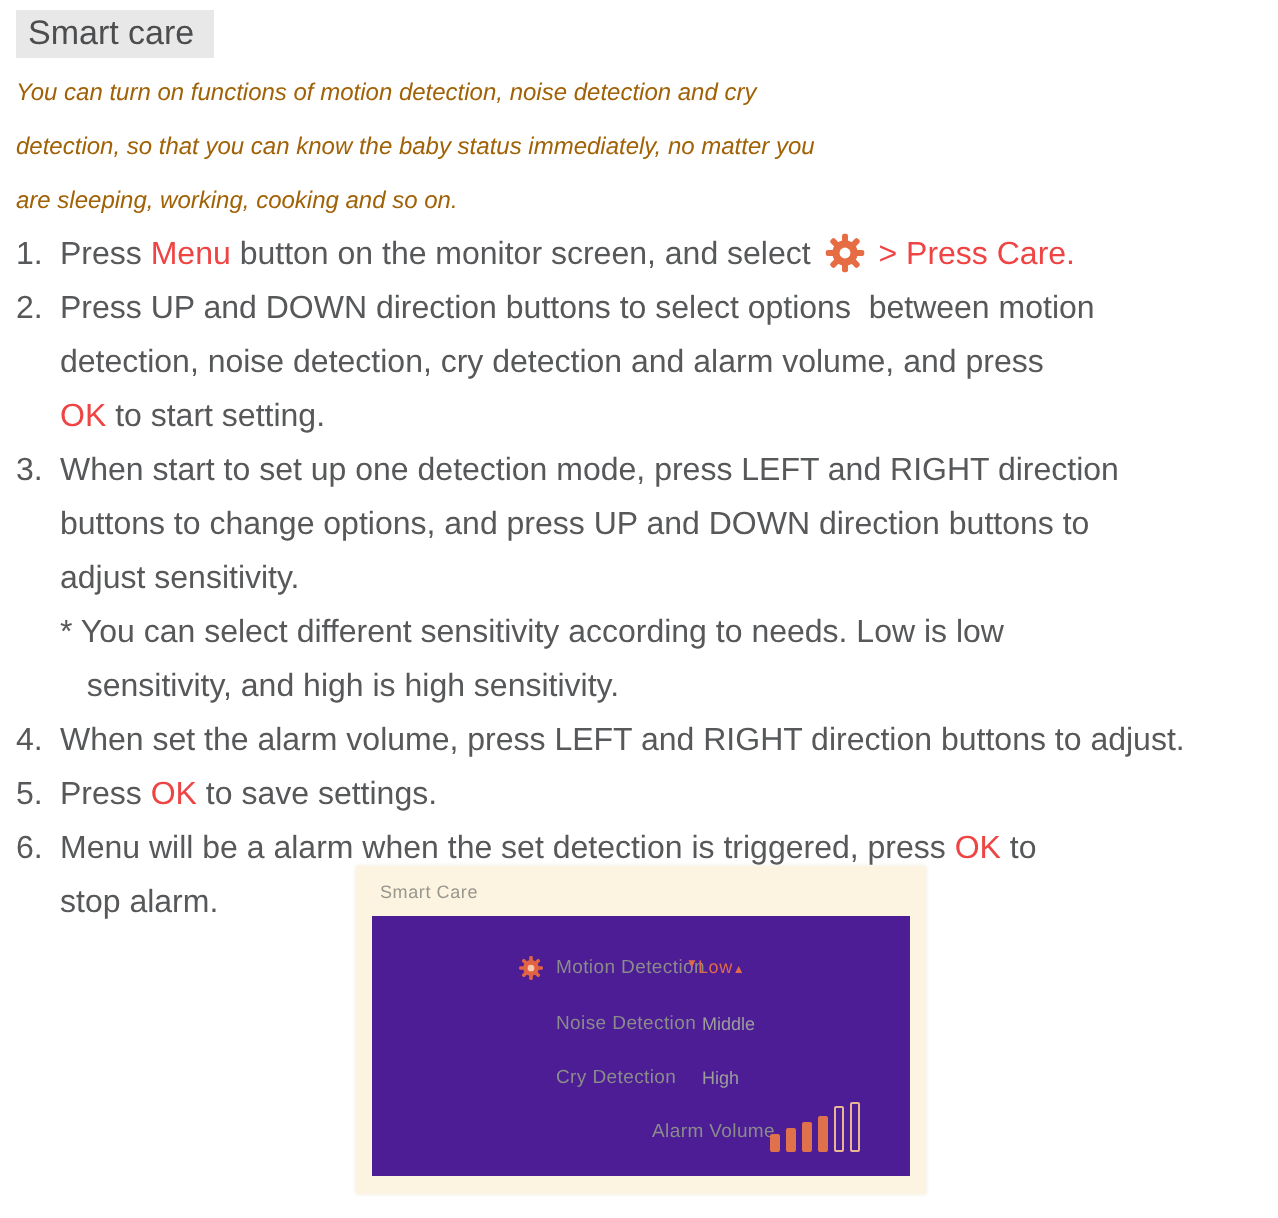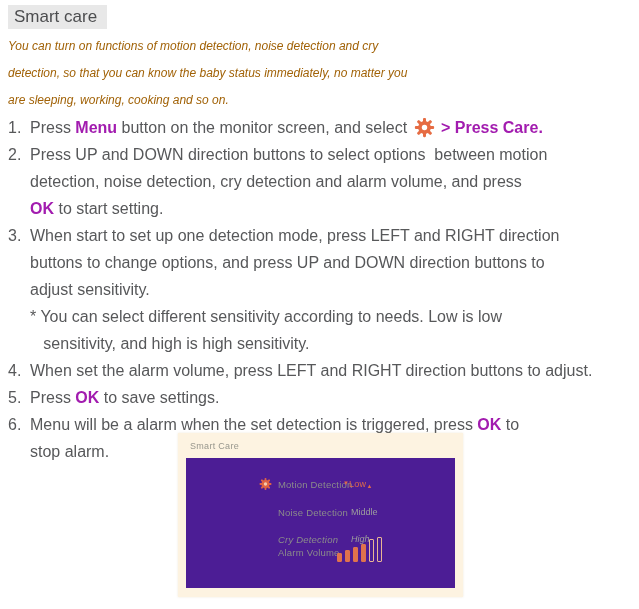"Menu" .step b { color: #a21caf -> #ef4444; font-weight: bold -> normal }
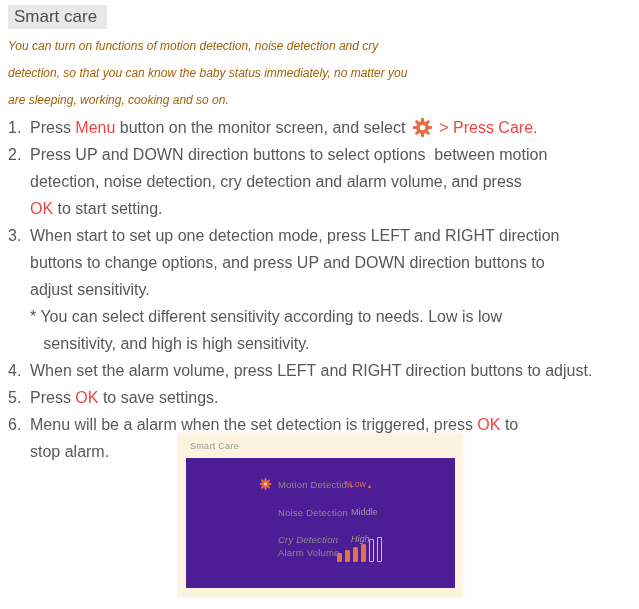"Cry Detection" .ss-row3 { font-style: italic -> none }
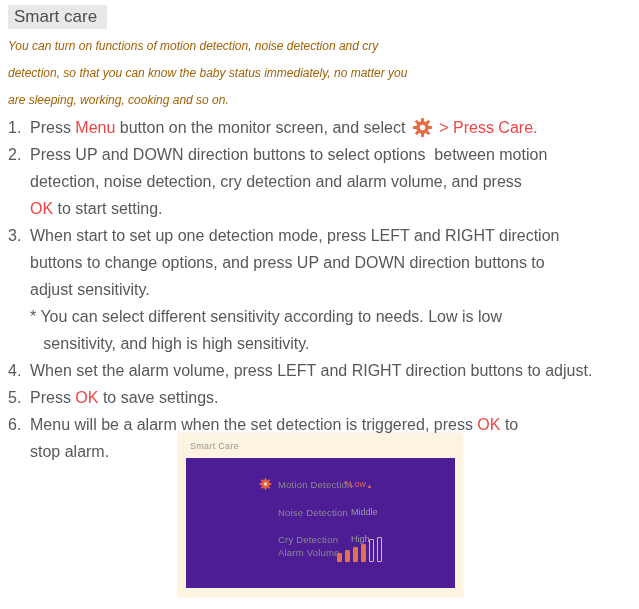"Alarm Volume" .ss-row4 { margin-left: none -> 48px; top: 80px -> 94px }
